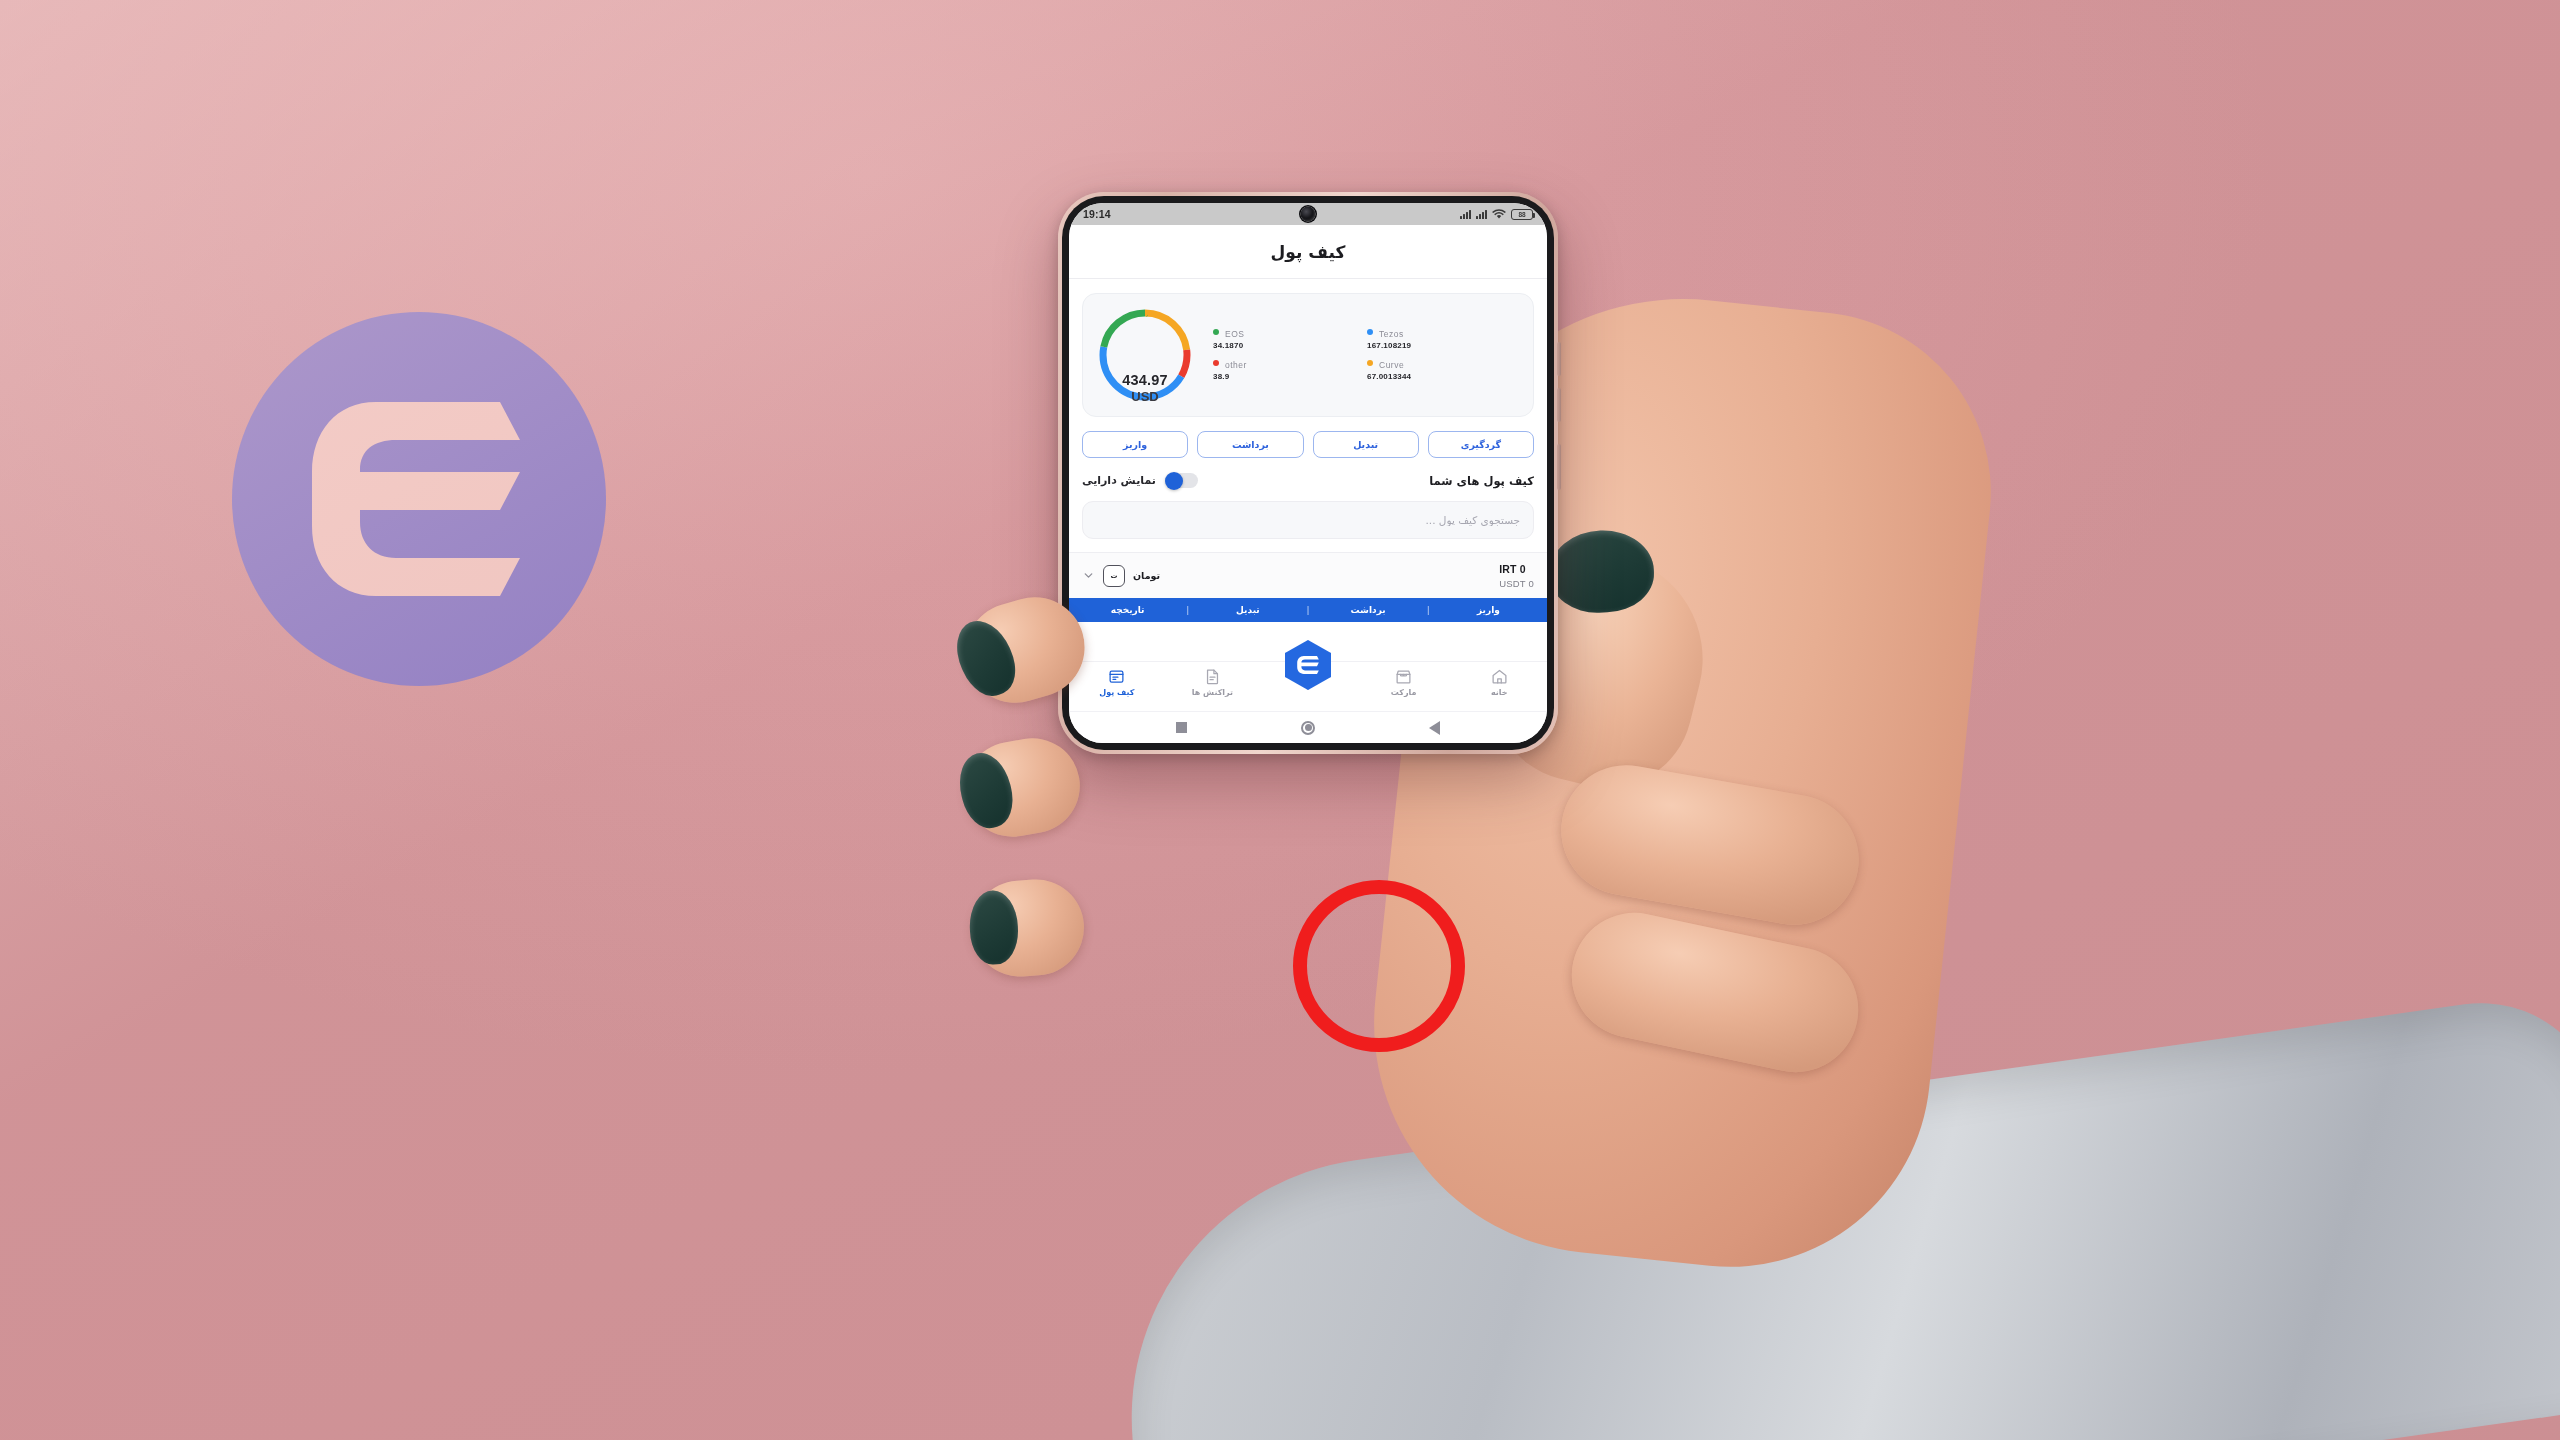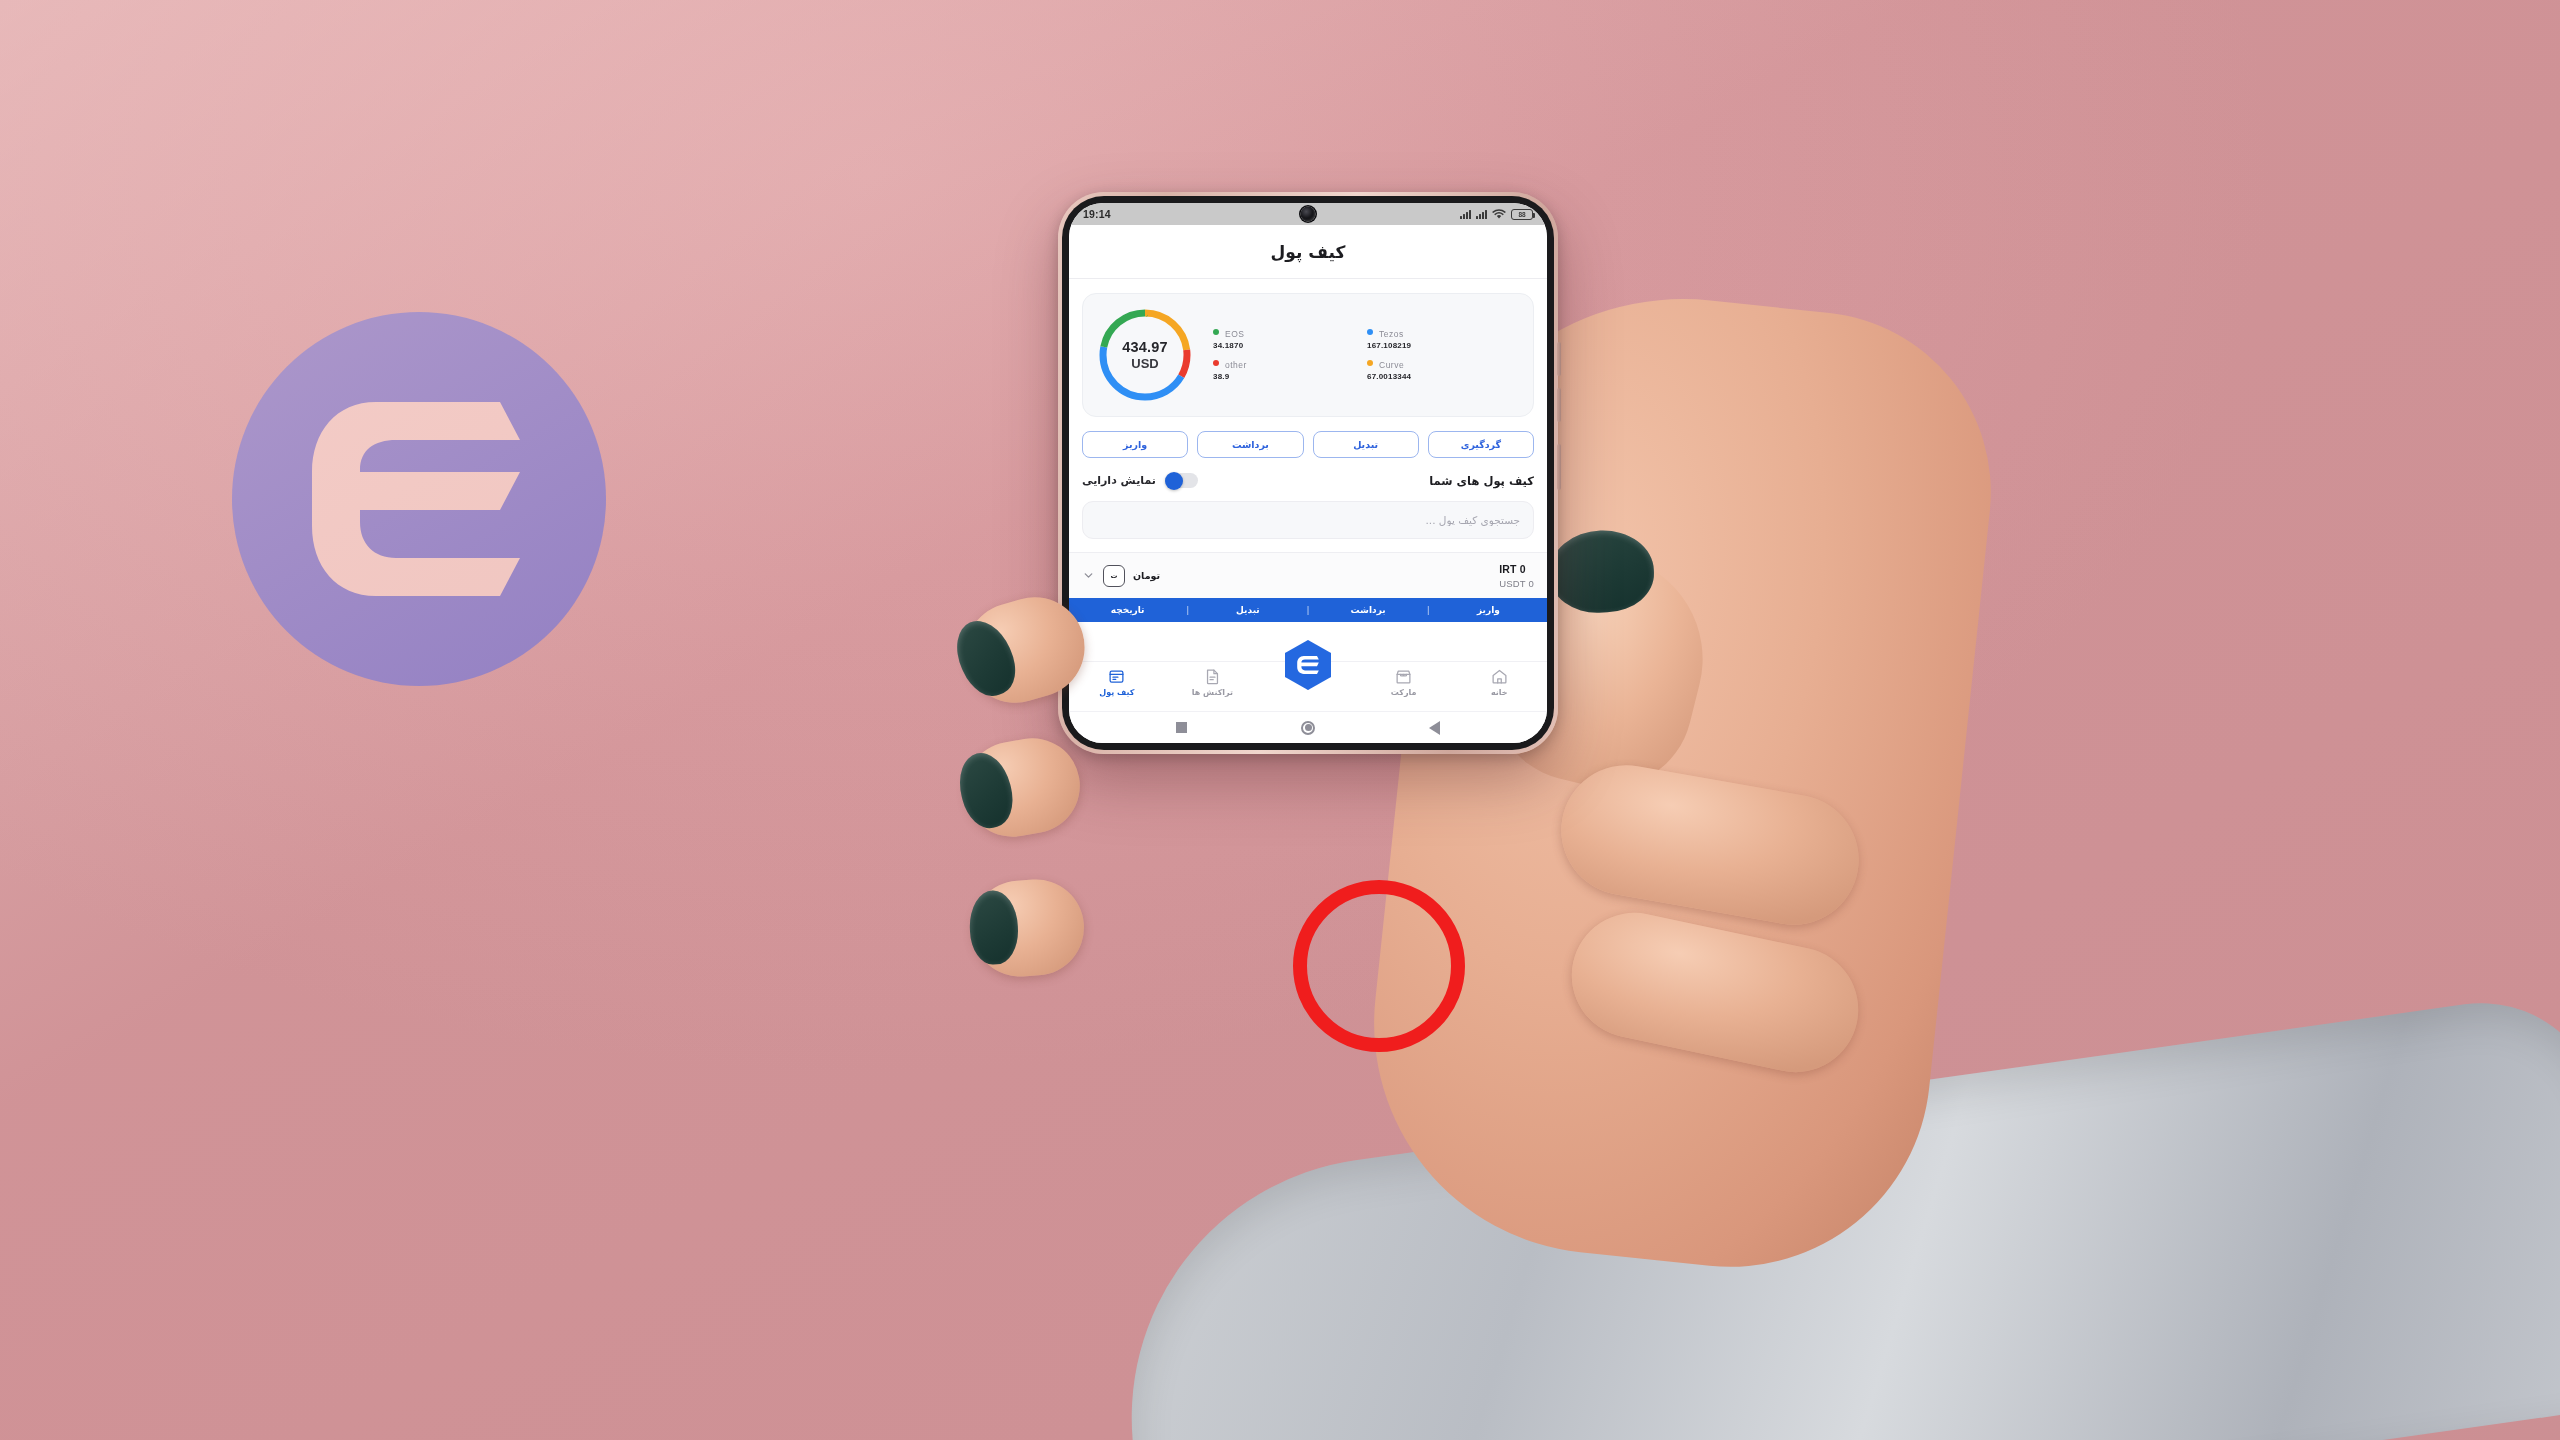"434.97" .donut-holder { align-items: center -> flex-end }
